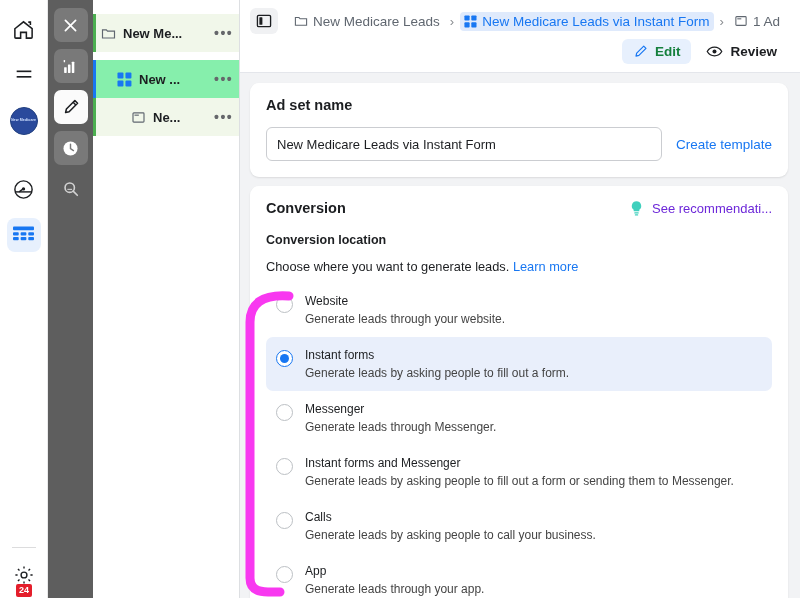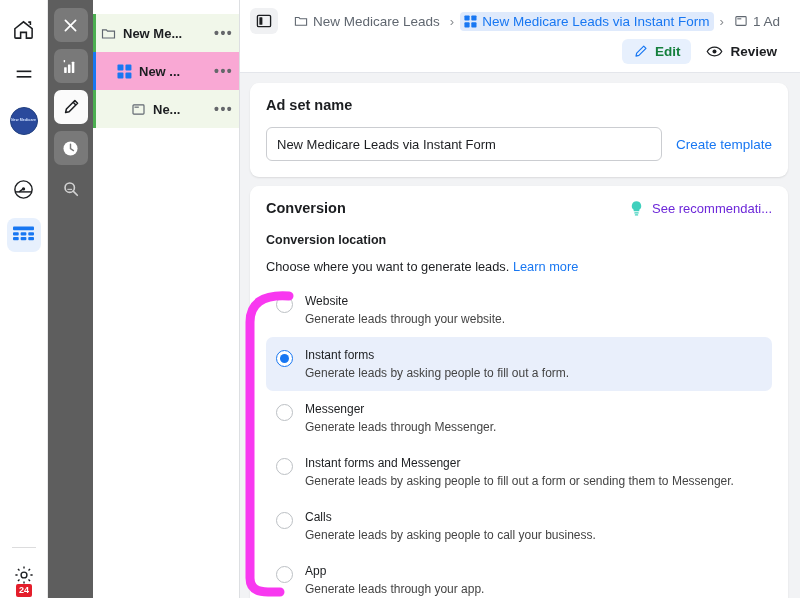"New ..." .tree-row.adset { background: #f9a8d4 -> #86efac; margin-top: none -> 8px }
